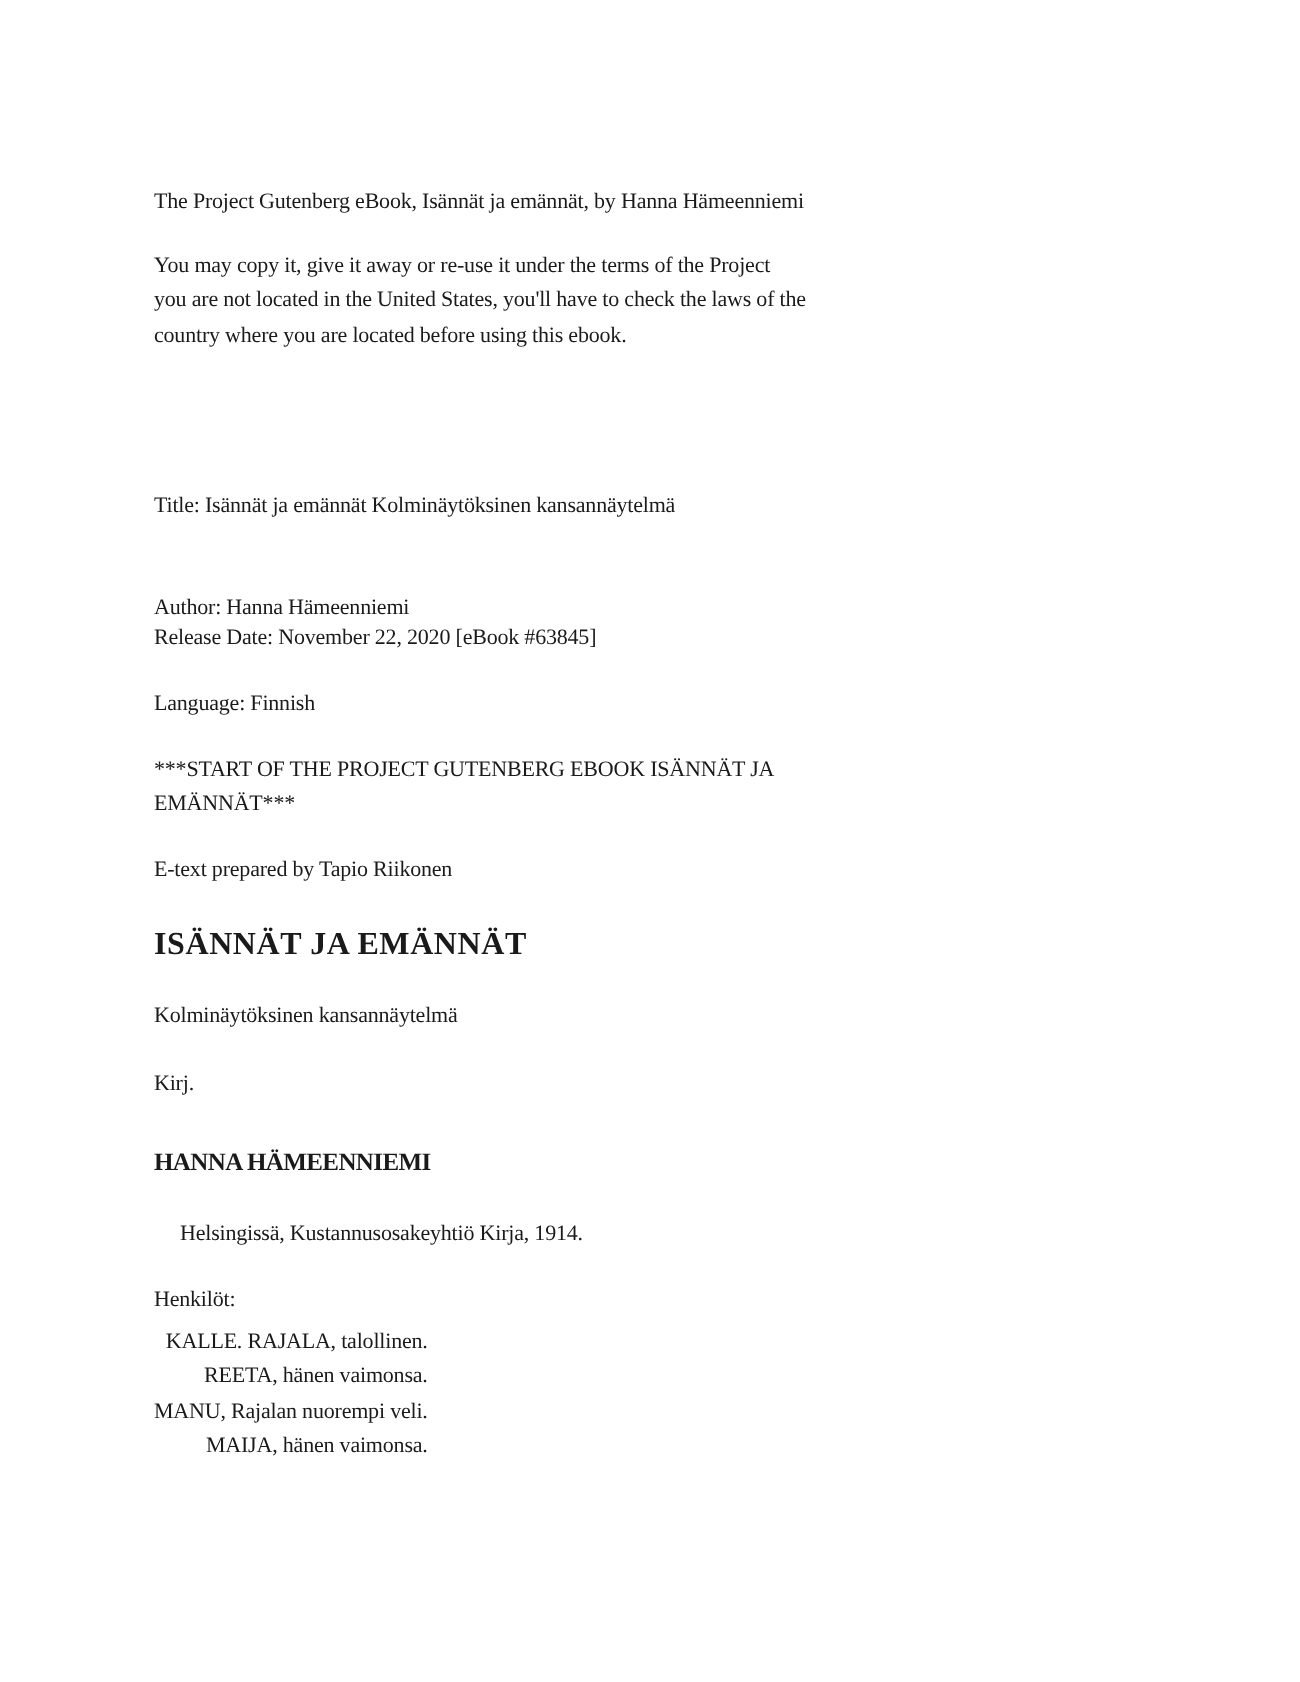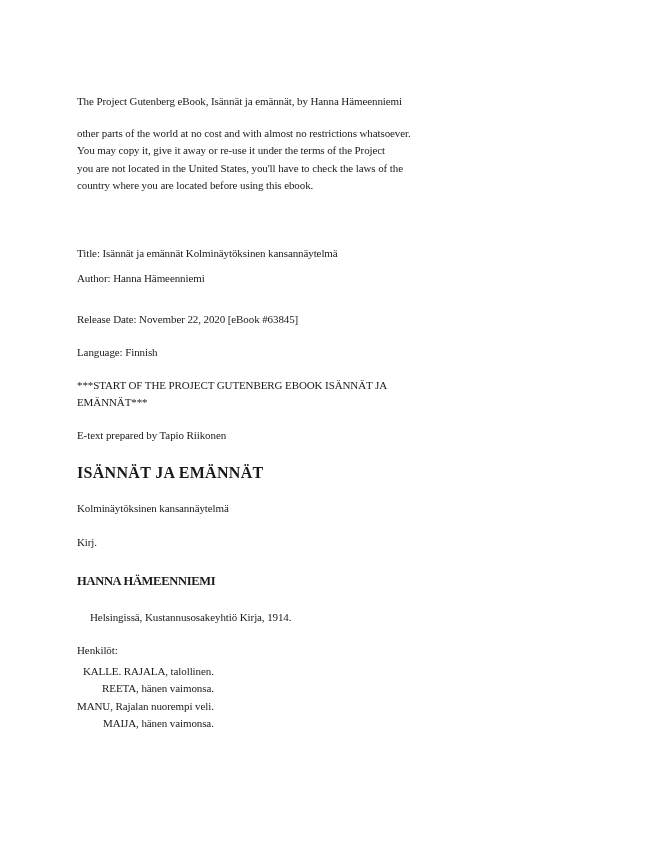"other parts of the world" span.line { html: <span>other parts of the world at no cost and with almost no restrictions whatsoever.</span> -> none }
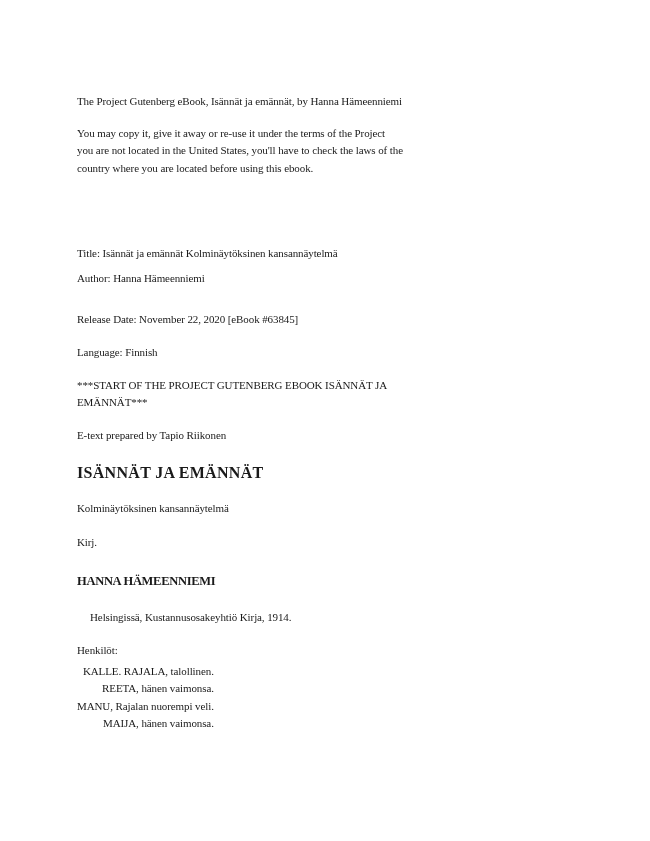"Author: Hanna Hämeenniemi" div.blk { top: 270px -> 296px }
